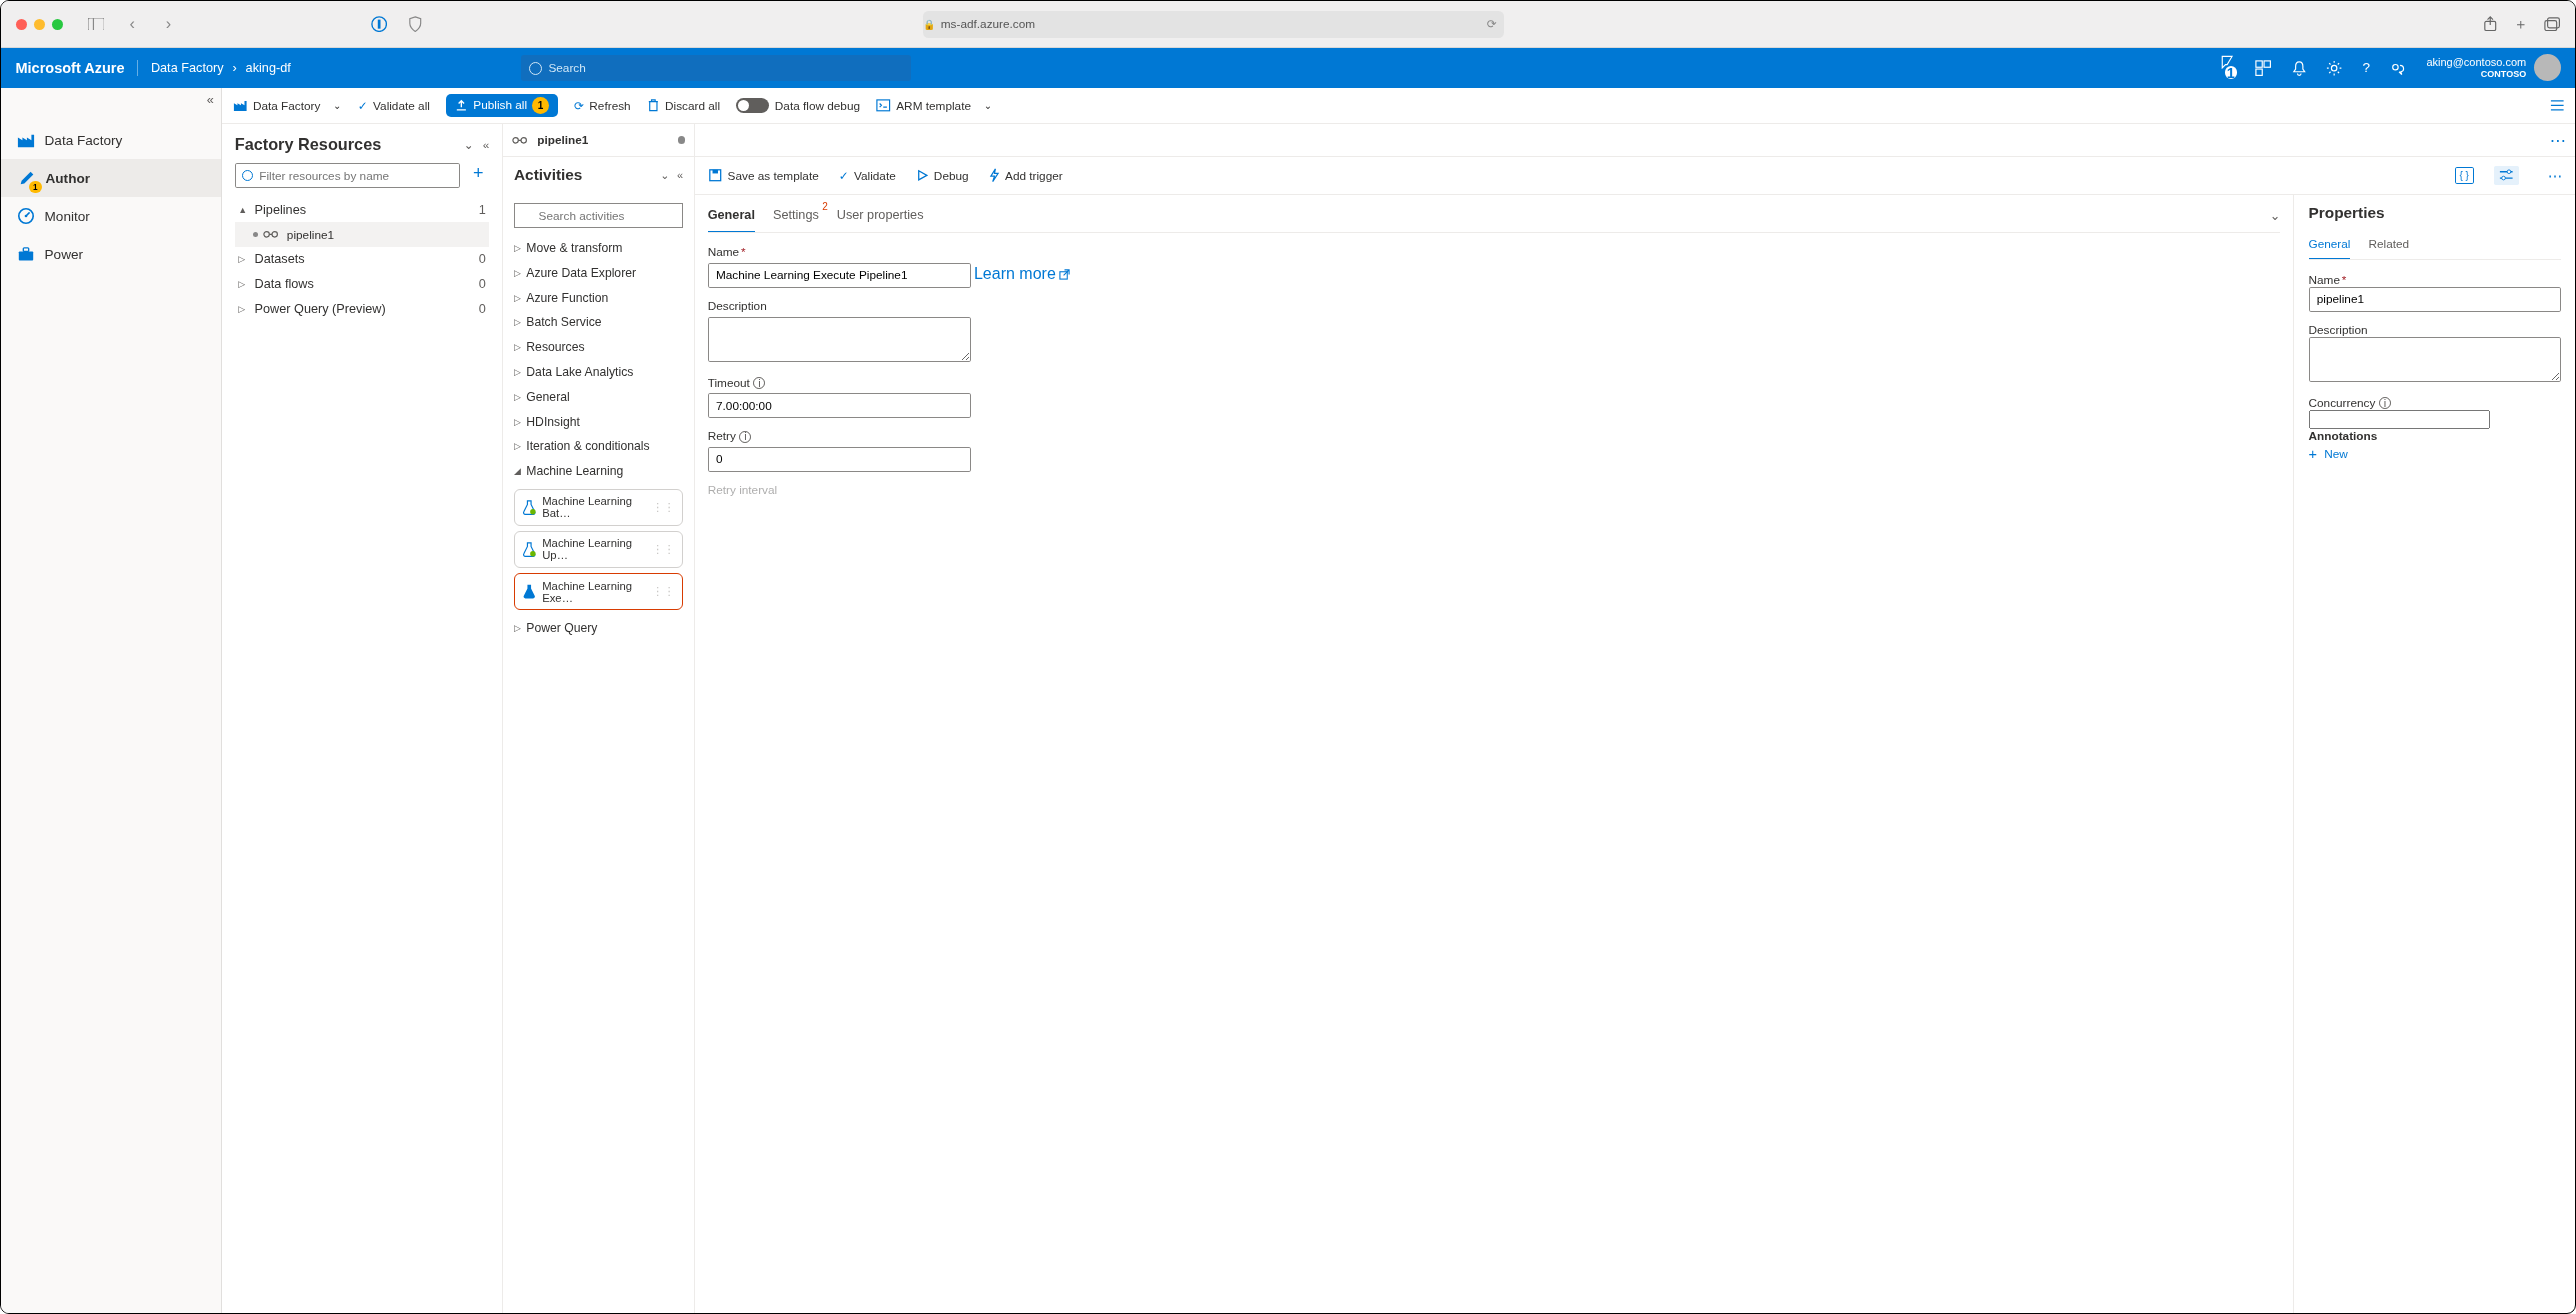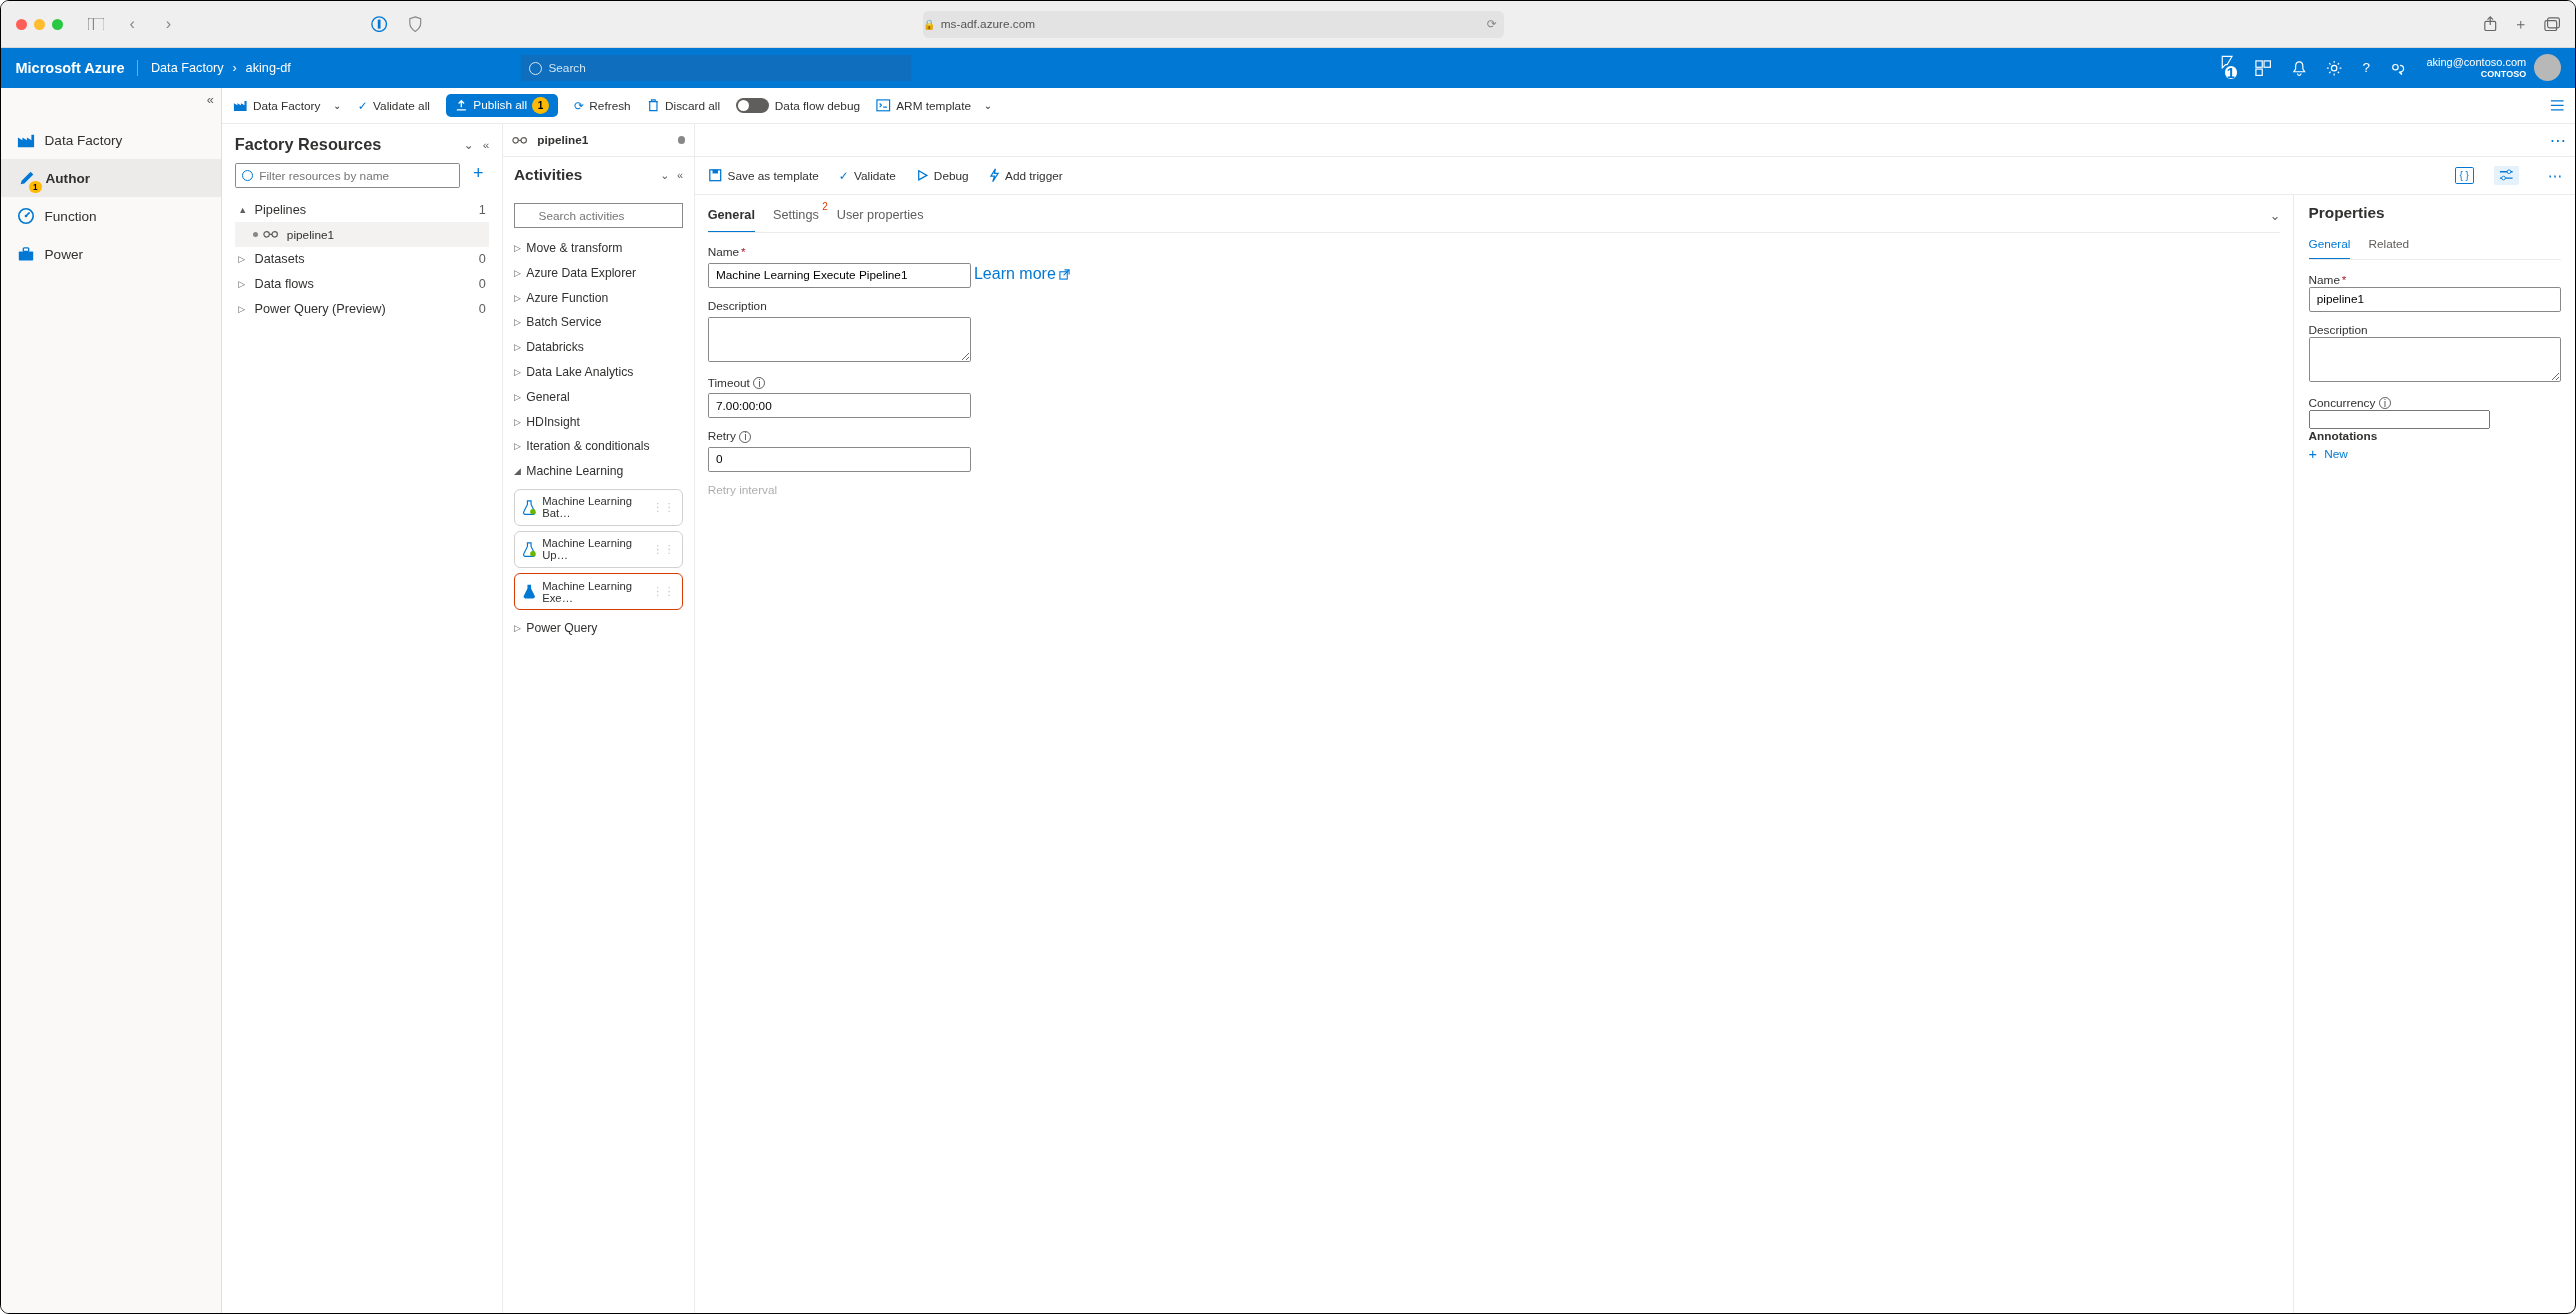"Function" span { text: Function -> Monitor }
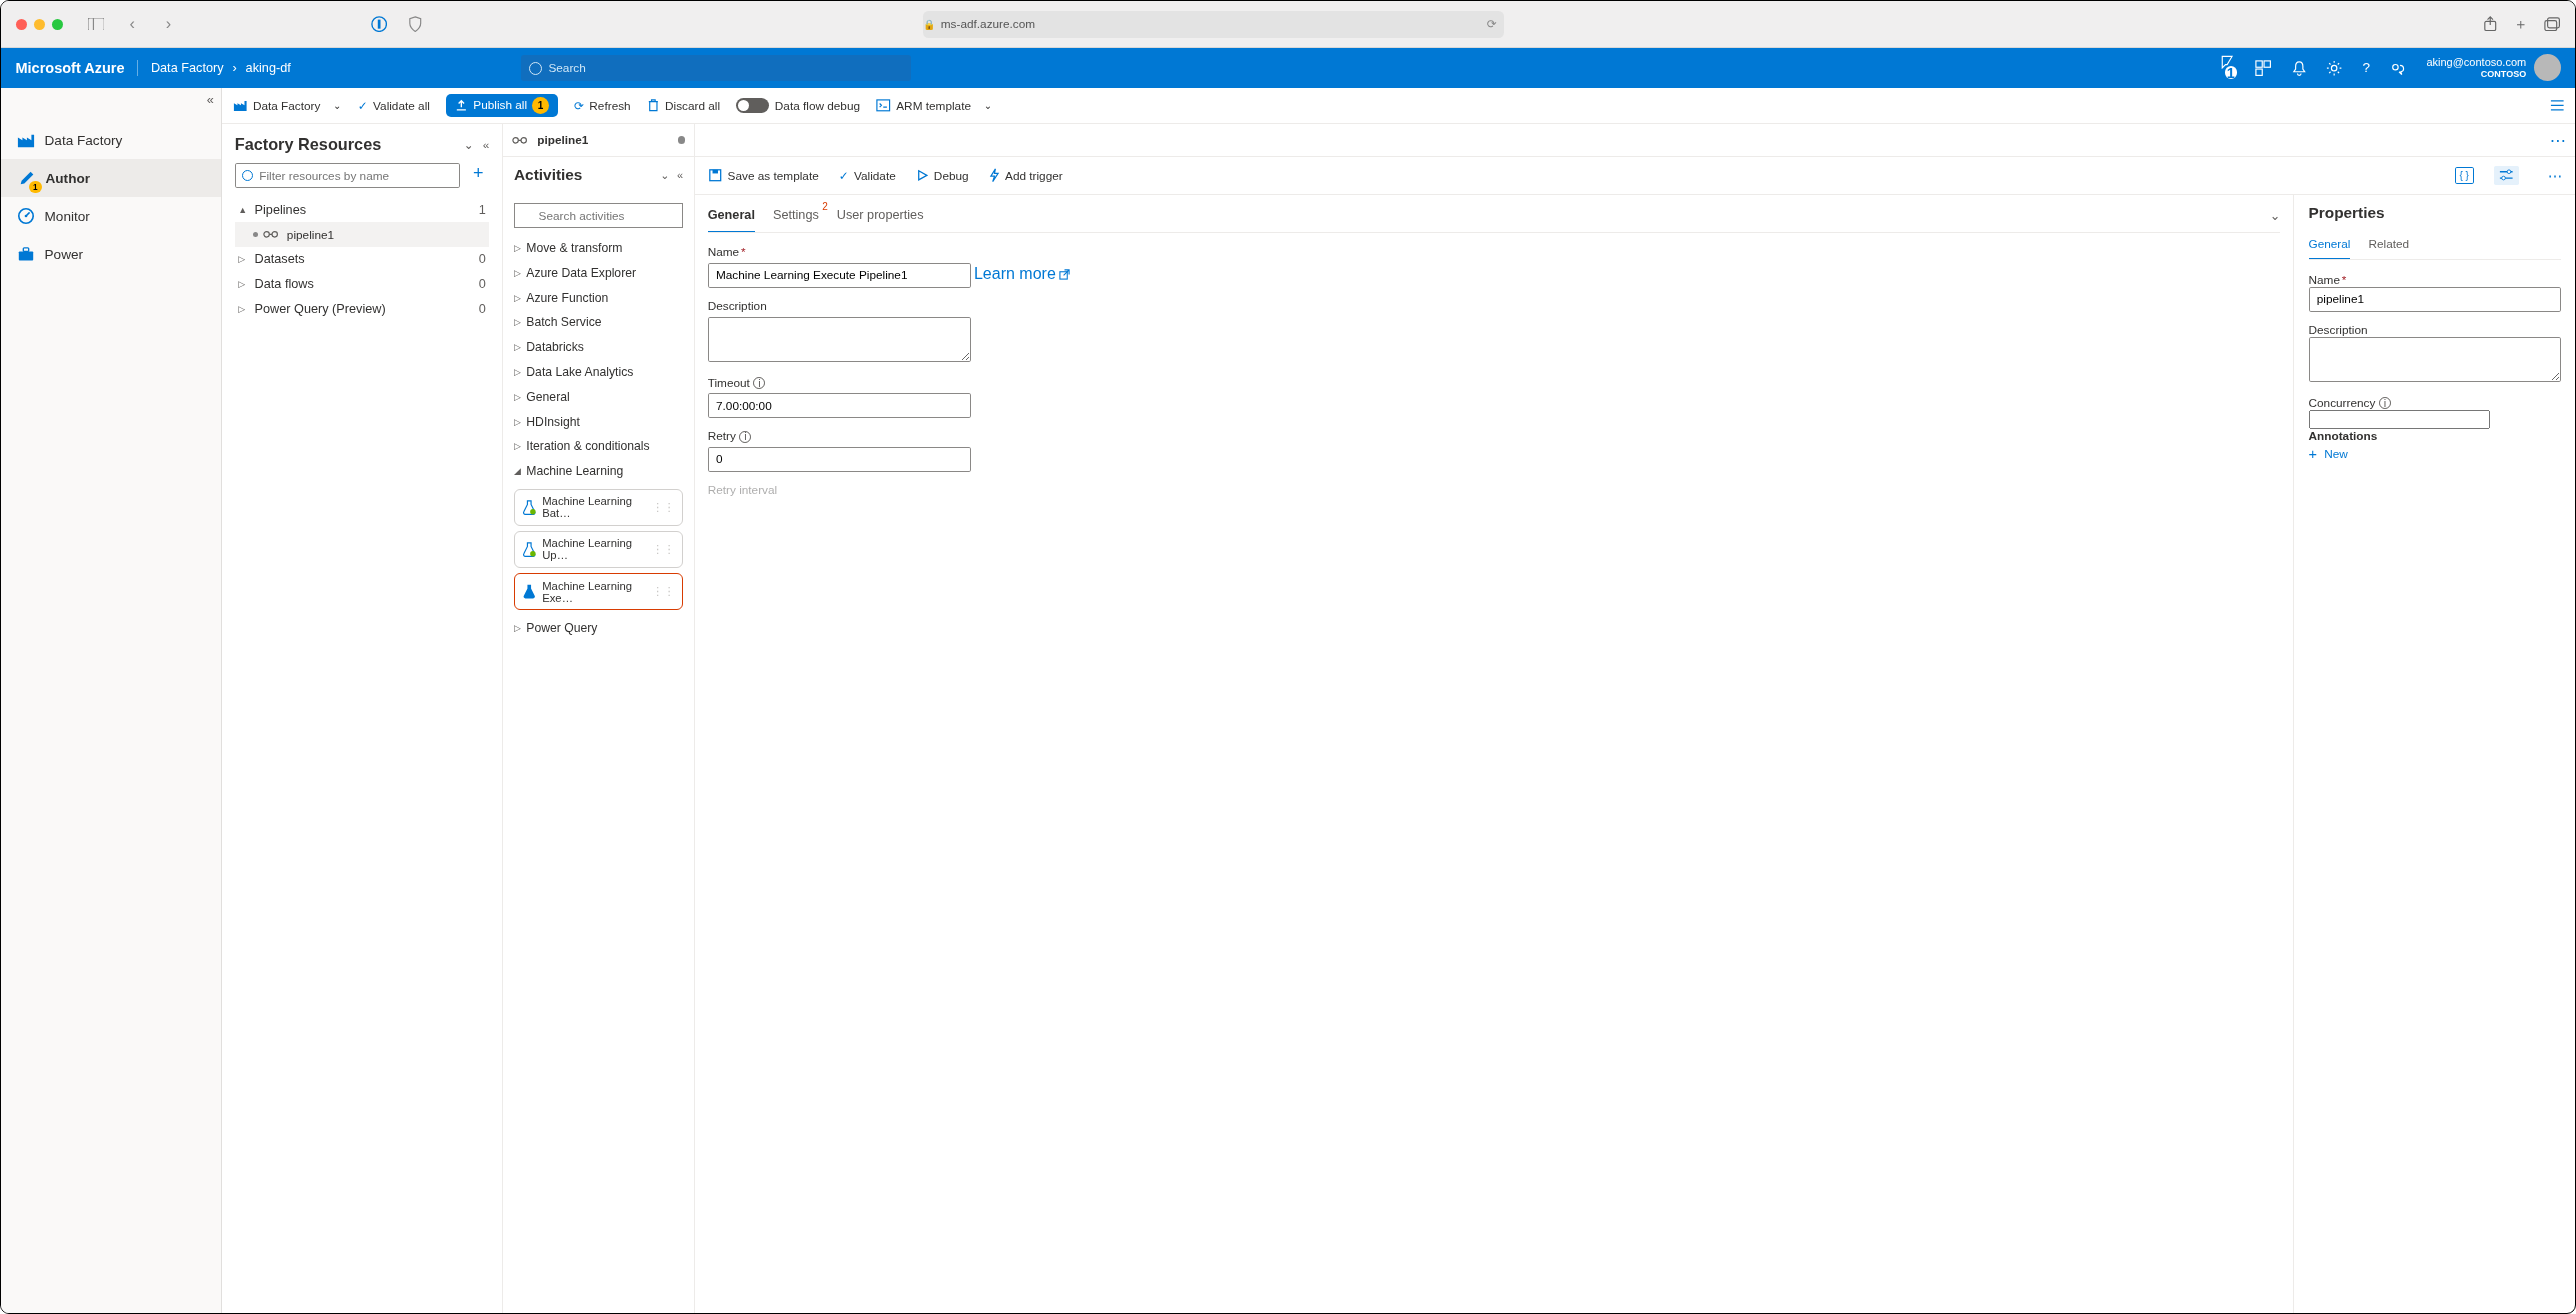"Databricks" span { text: Databricks -> Resources }
